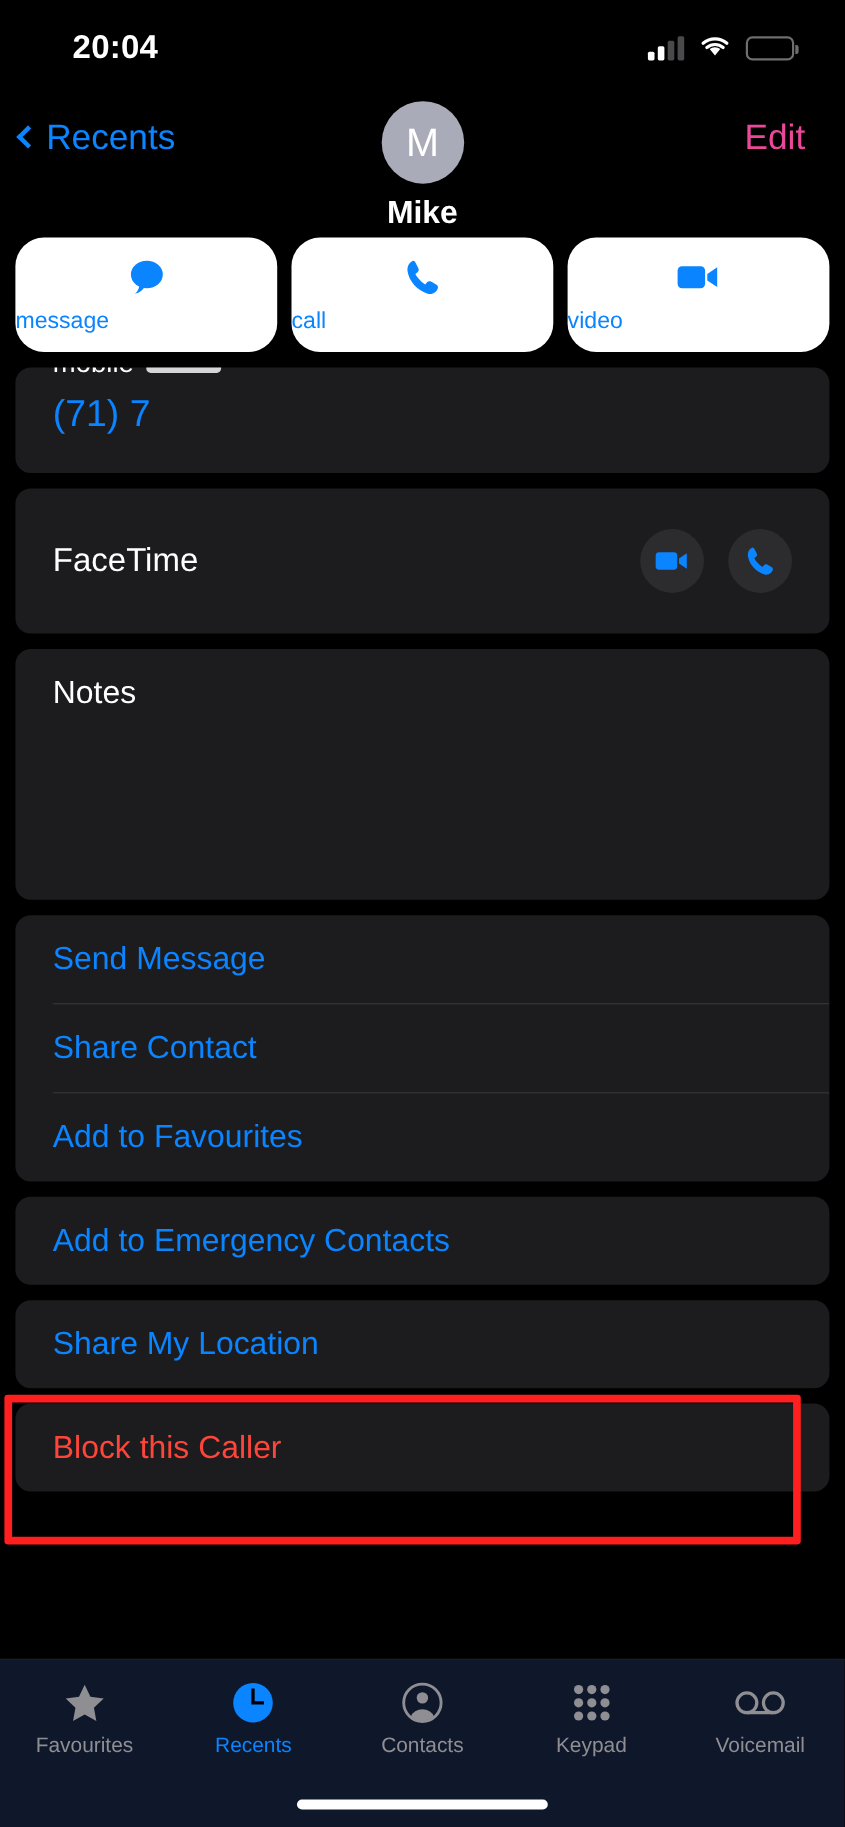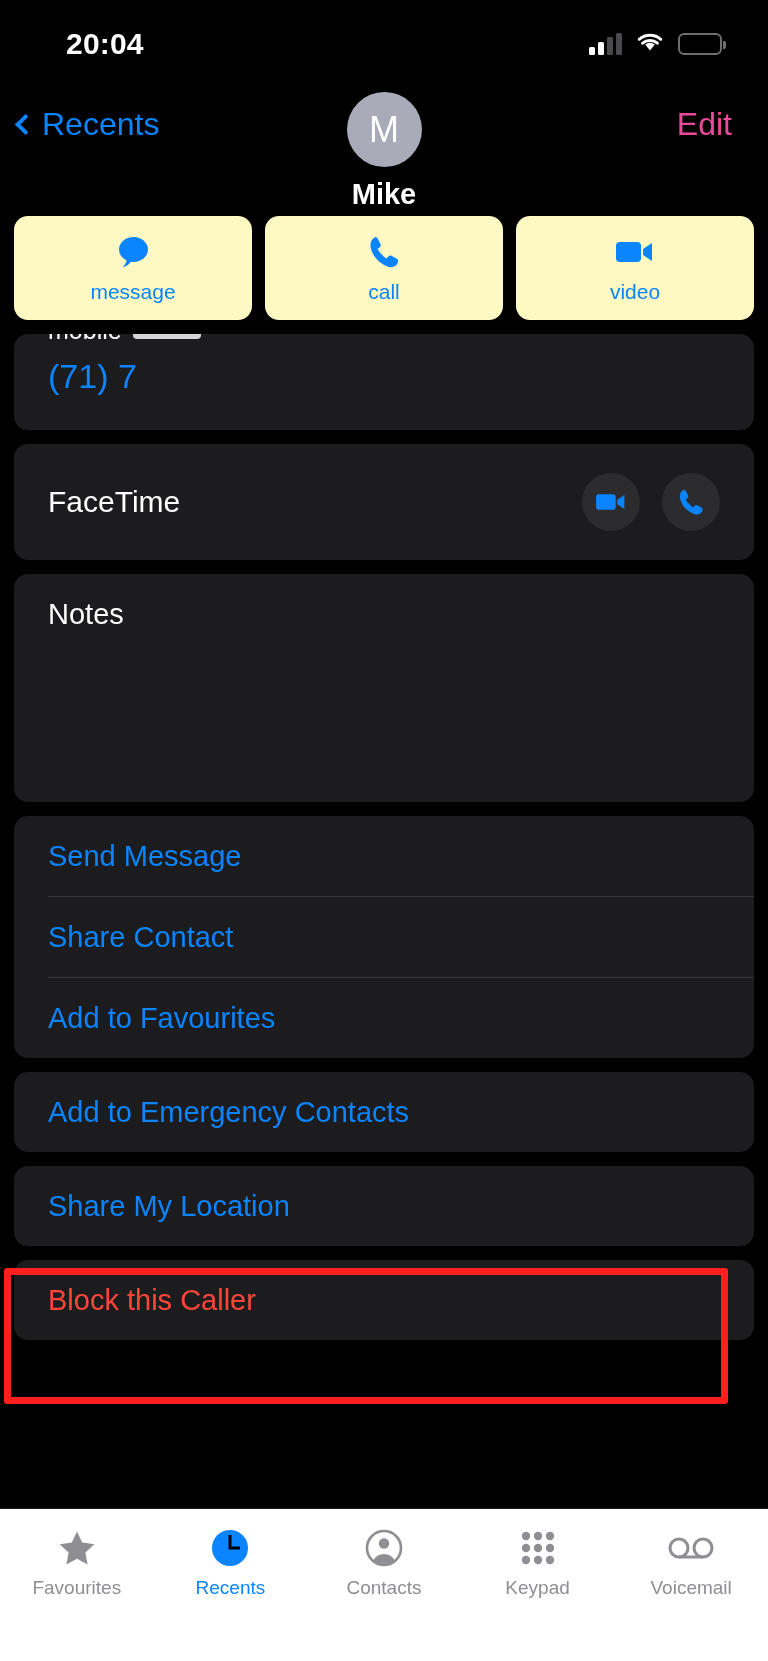"message" .action-tile { align-items: center -> none; background: #fef9c3 -> #ffffff; border-radius: 14px -> 26px }
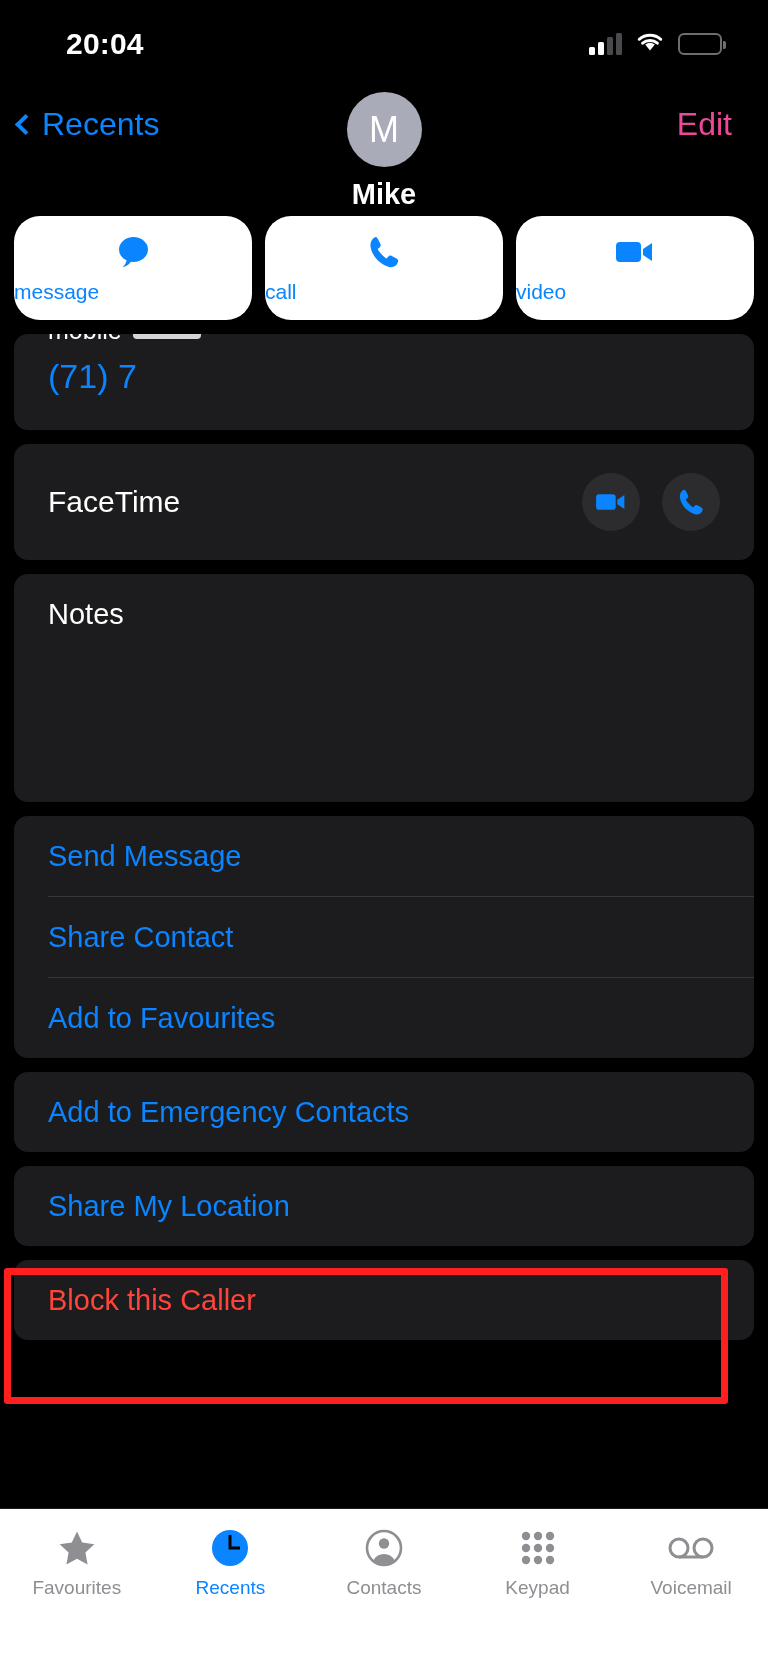"FaceTime" .ft-row { height: 116px -> 132px }
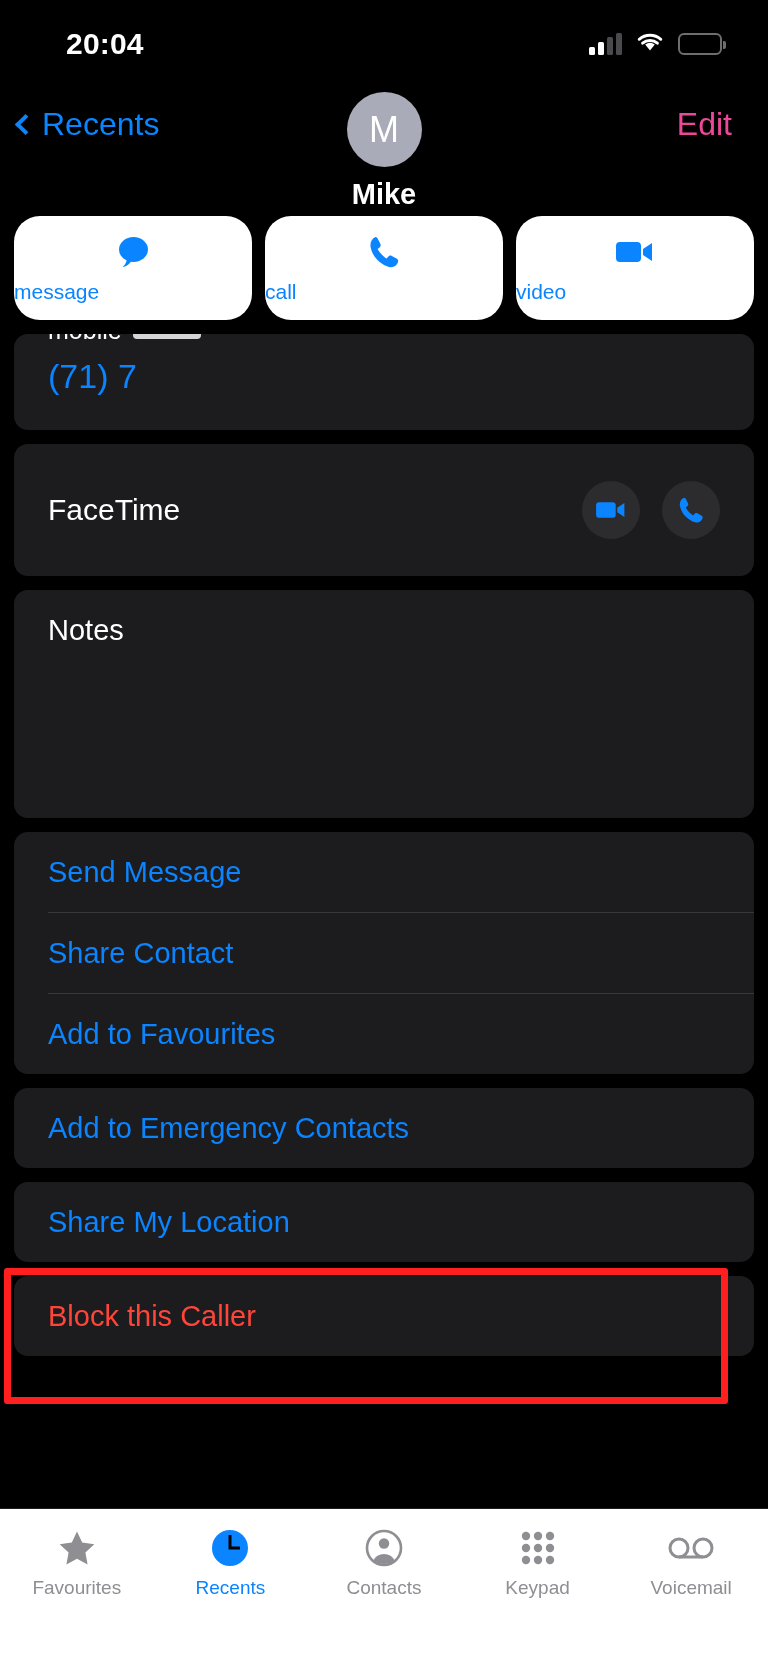"Favourites" .tab-bar { background: #ffffff -> #0f172a }
